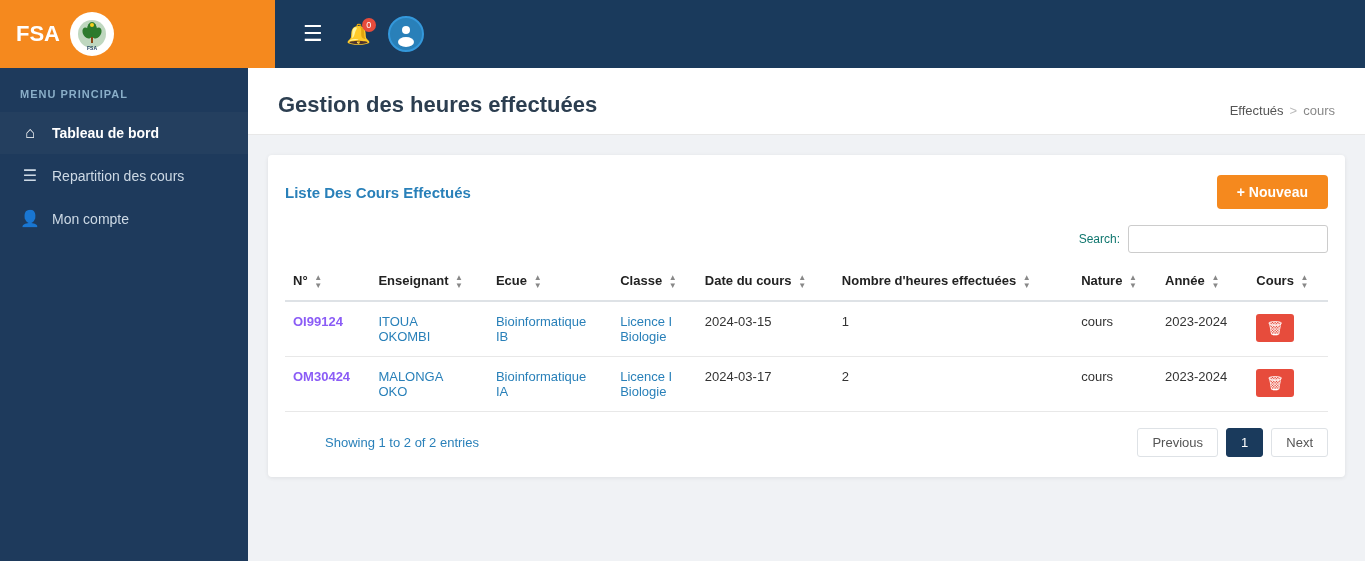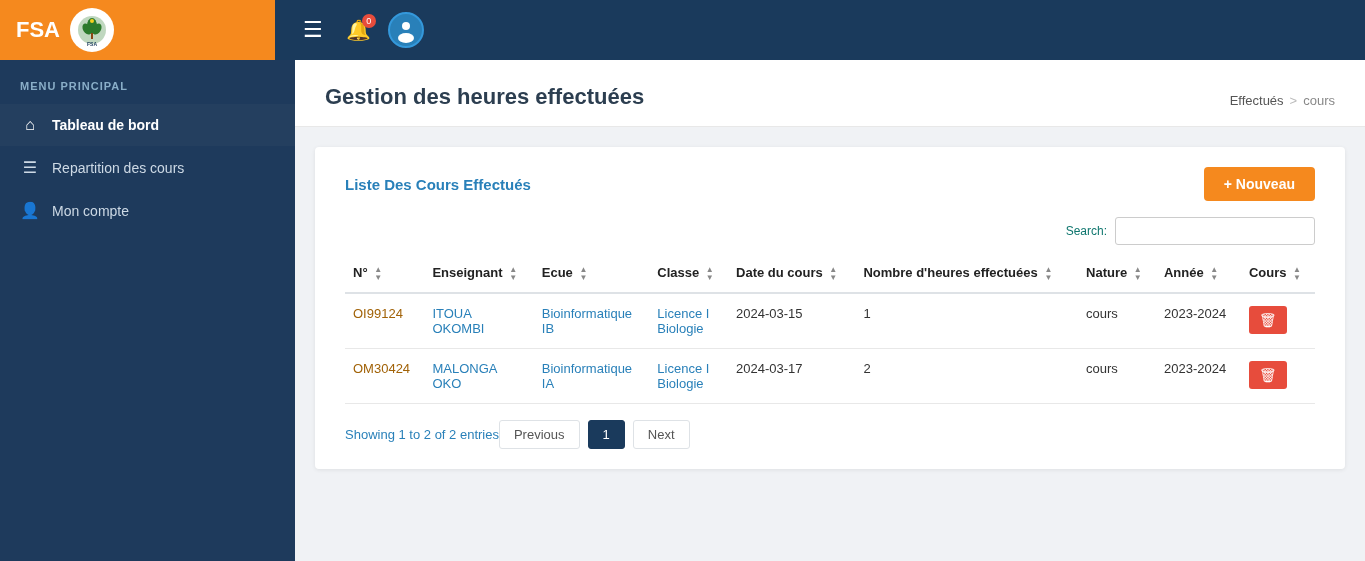"FSA" .top-header { height: 60px -> 68px }
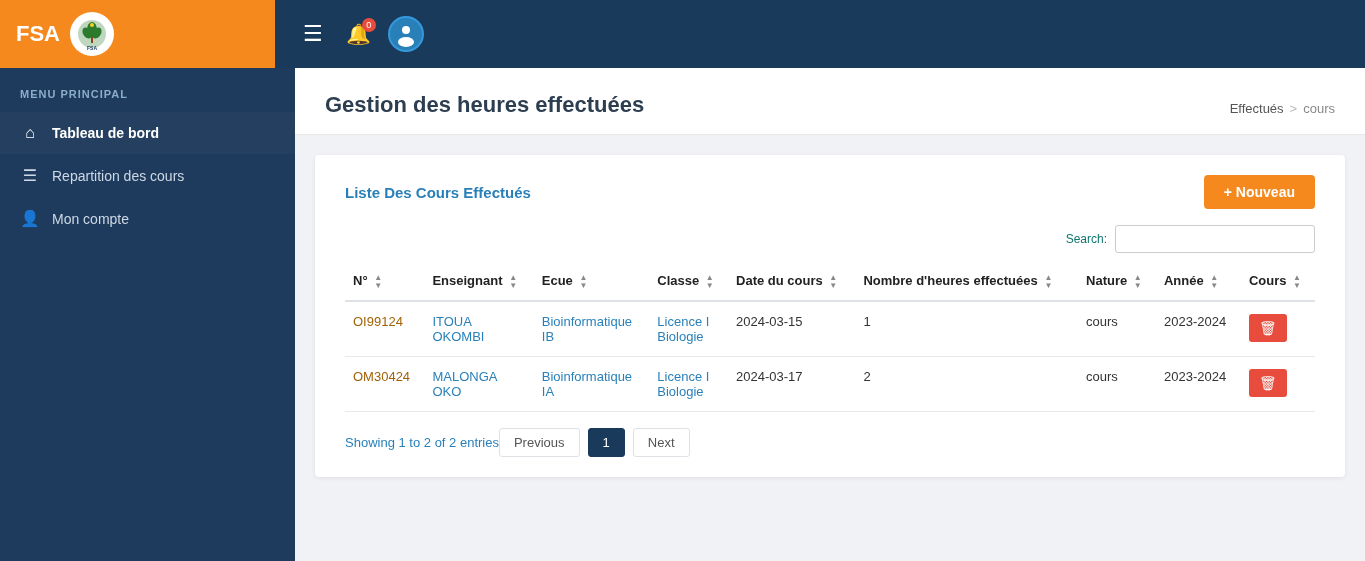"MENU PRINCIPAL" .sidebar { width: 295px -> 248px }
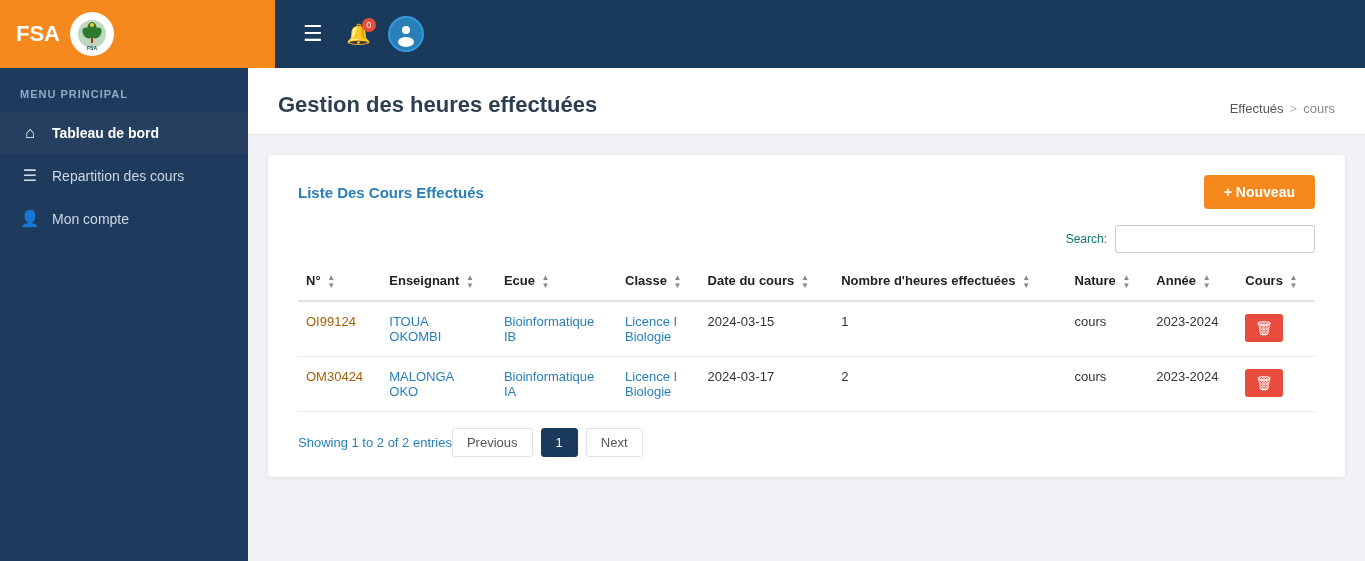"Gestion des heures effectuées" .page-header { align-items: center -> flex-end }
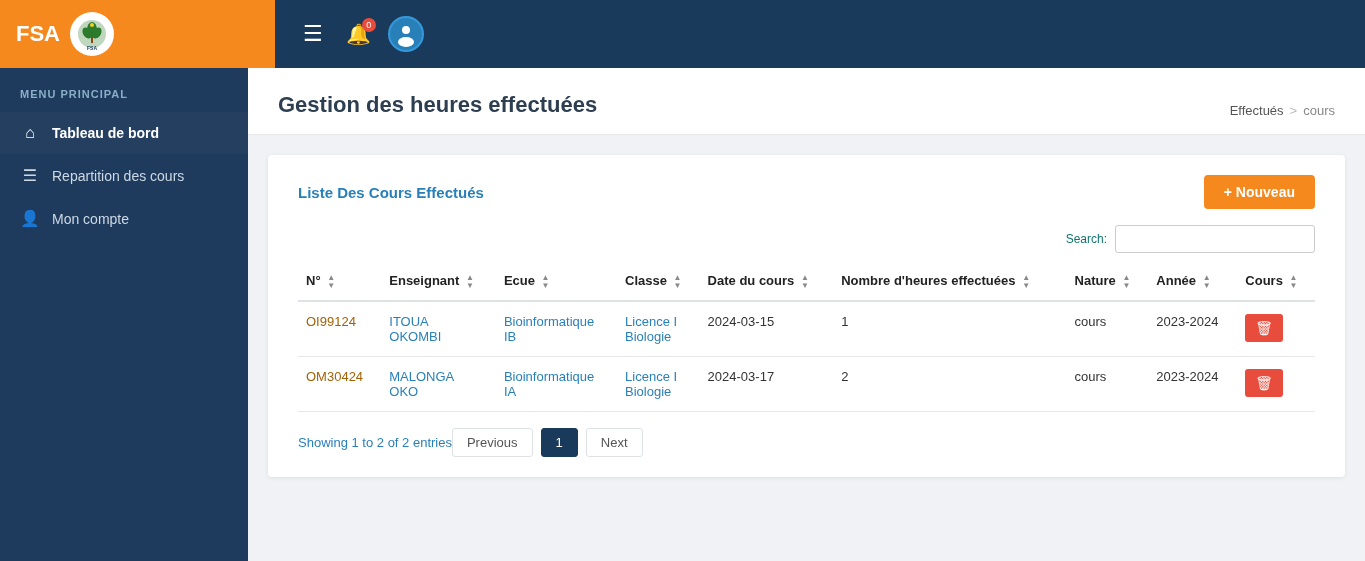"Liste Des Cours Effectués" .table-card { padding: 20px 30px -> 20px 17px }
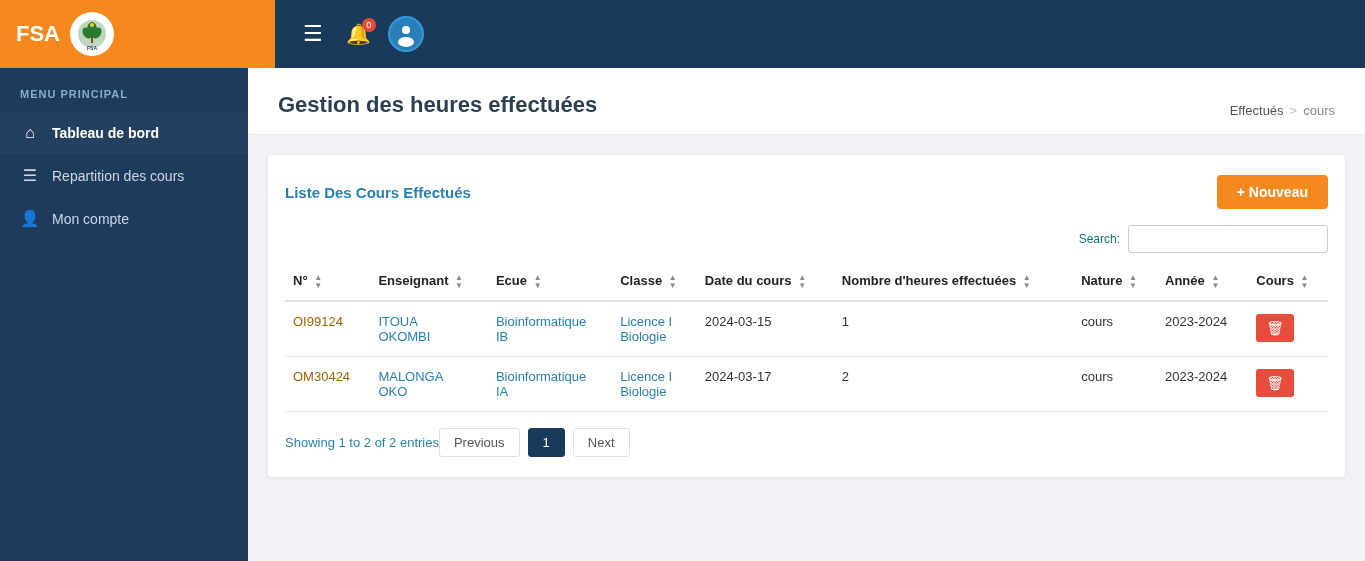"OI99124" td.blue-link { color: #a16207 -> #8b5cf6; font-weight: 400 -> 700 }
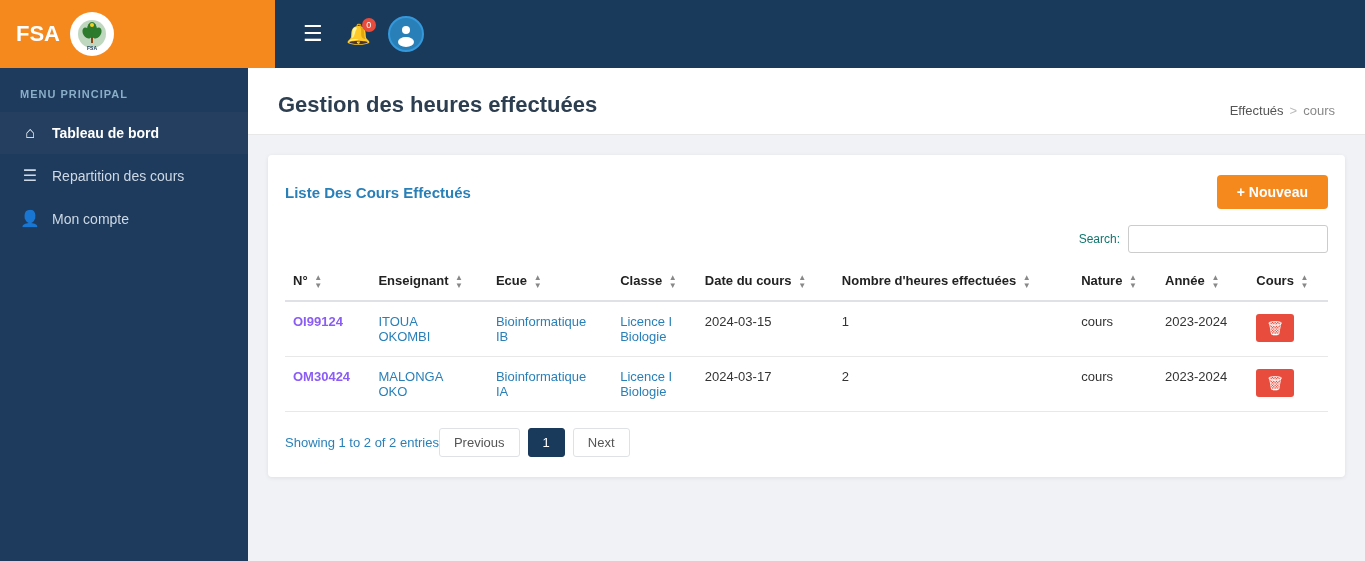"Showing 1 to 2 of" .pagination-row { justify-content: none -> space-between; margin-left: none -> 40px }
